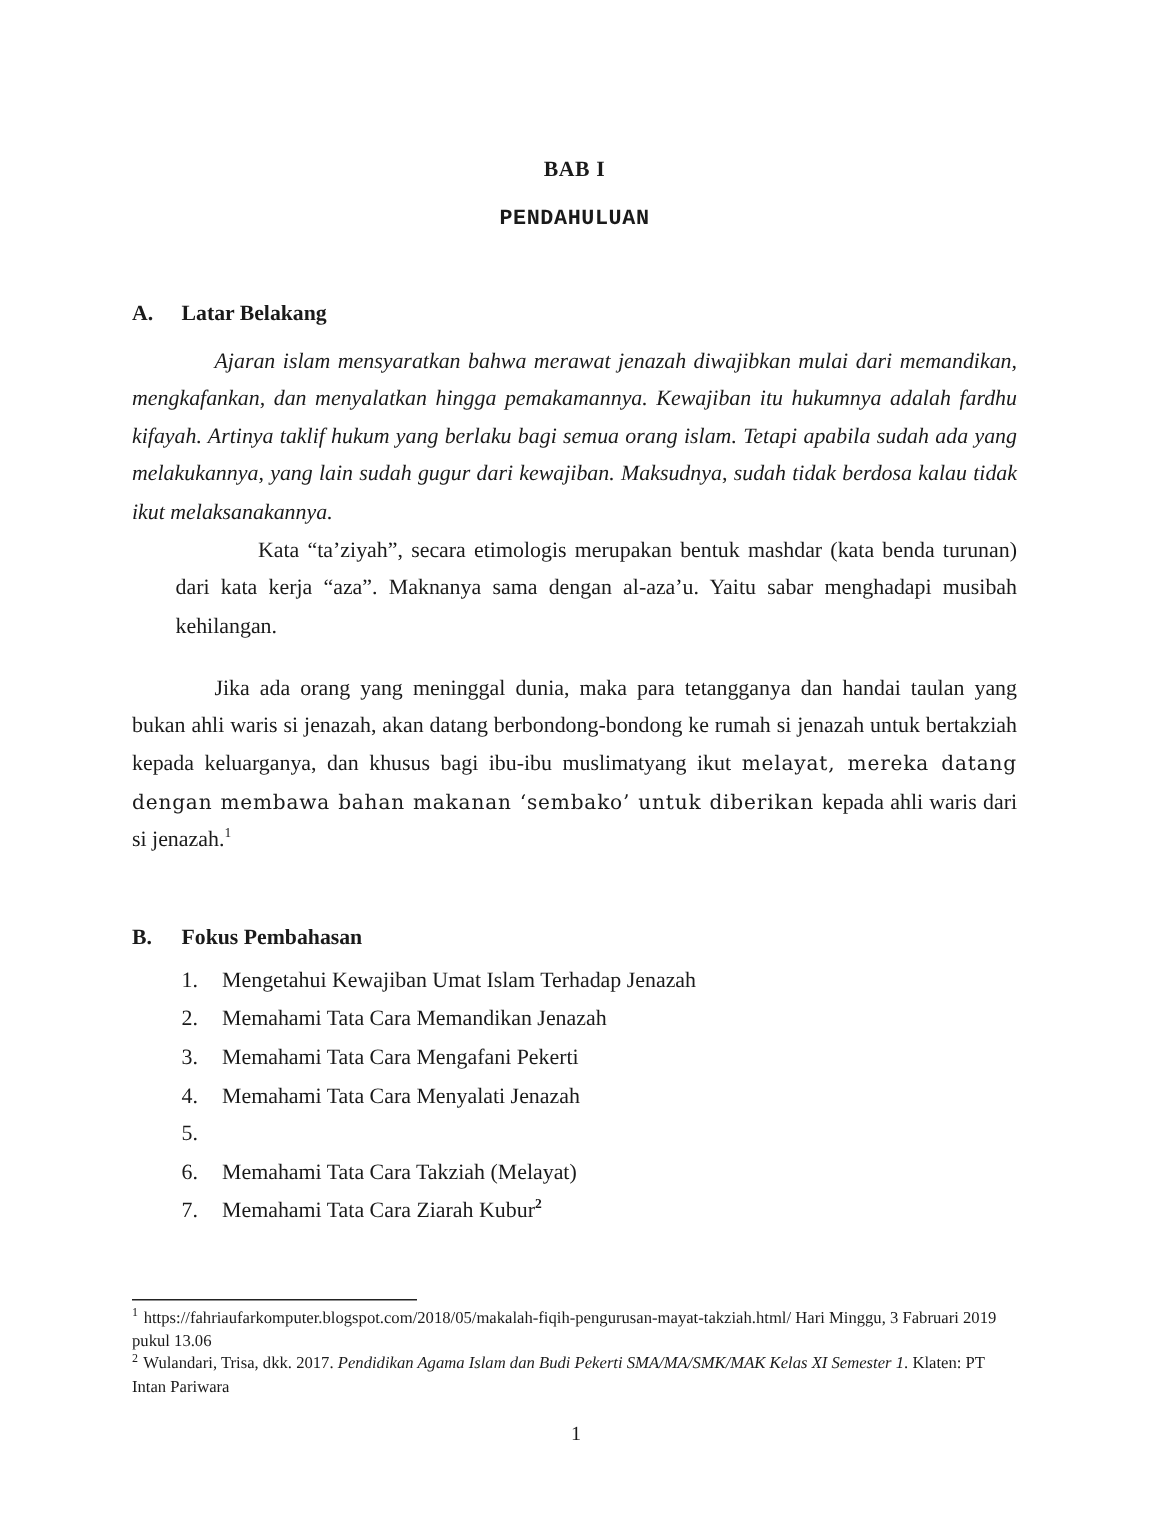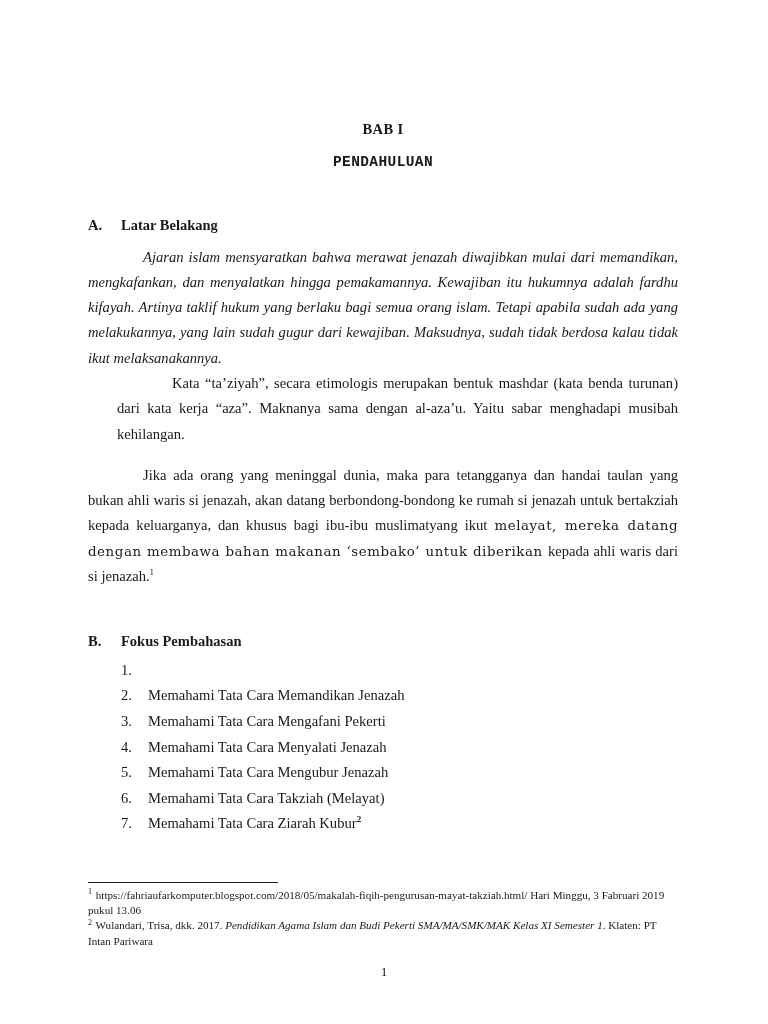"BAB I" .page { top: 16px -> 0 }
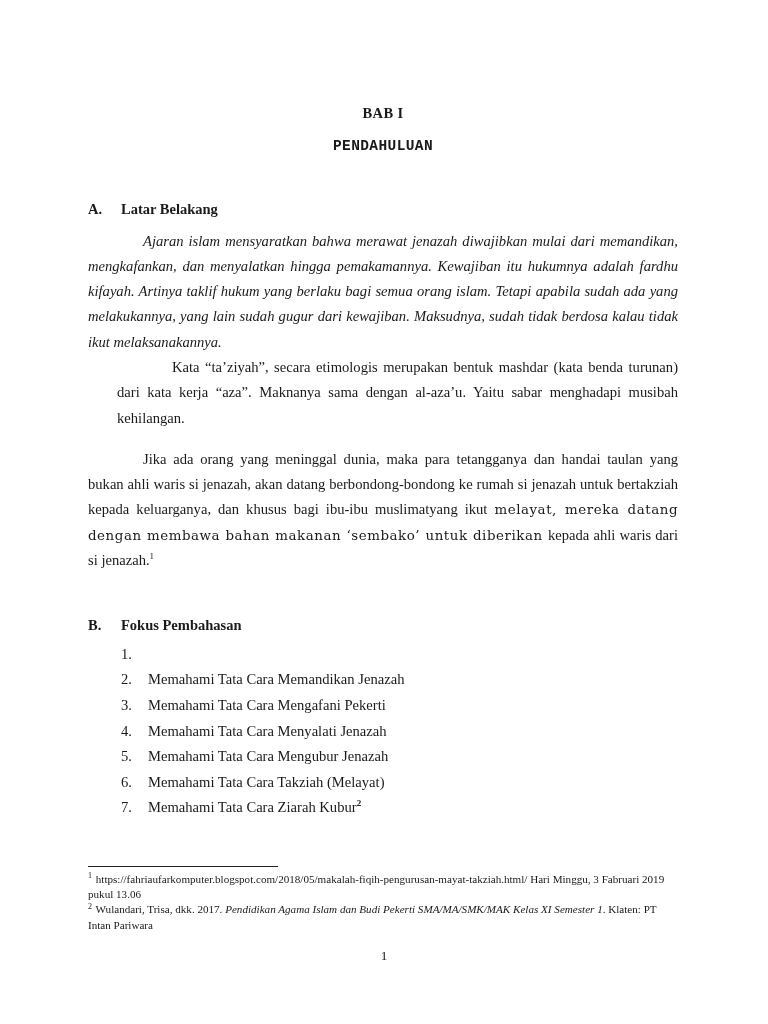"Mengetahui Kewajiban Umat Islam Terhadap" span.txt { html: none -> <span>Mengetahui Kewajiban Umat Islam Terhadap Jenazah</span> }
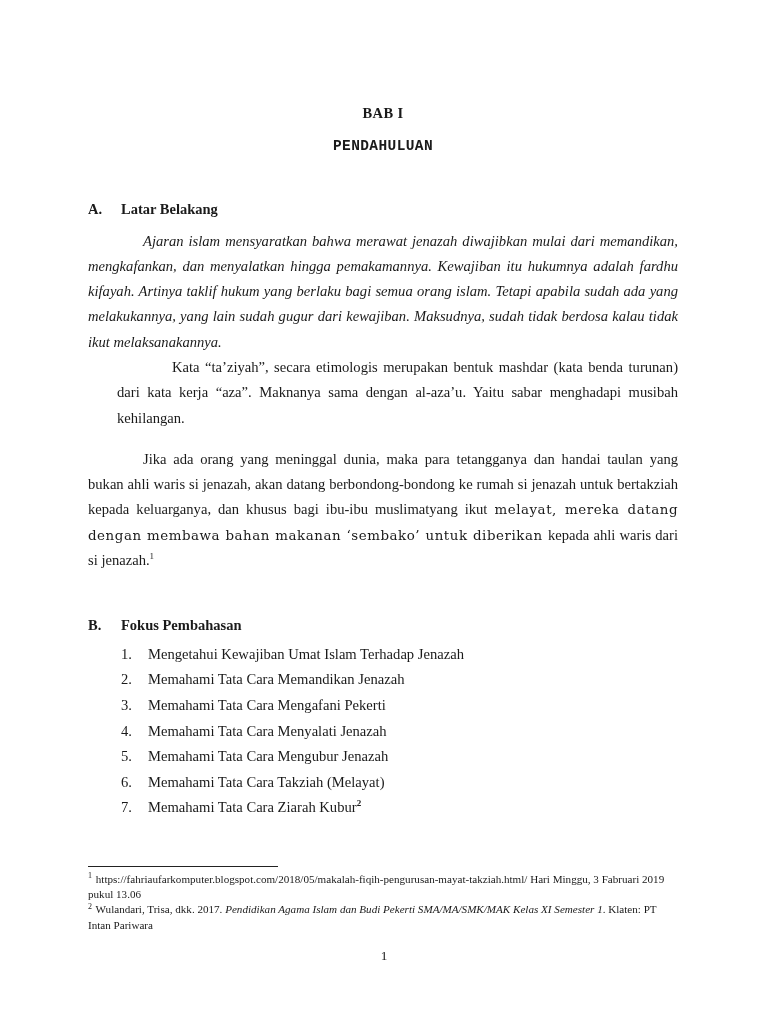"Memahami Tata Cara Mengubur Jenazah" span.txt { html: <span>Memahami Tata Cara Mengubur Jenazah</span> -> none }
